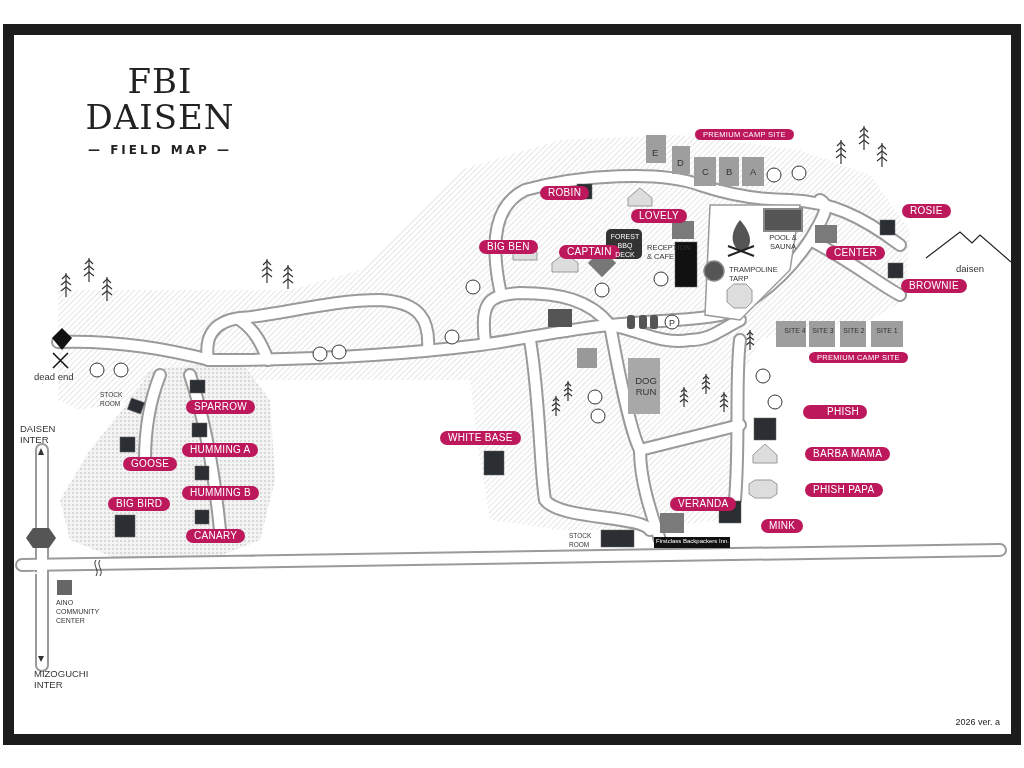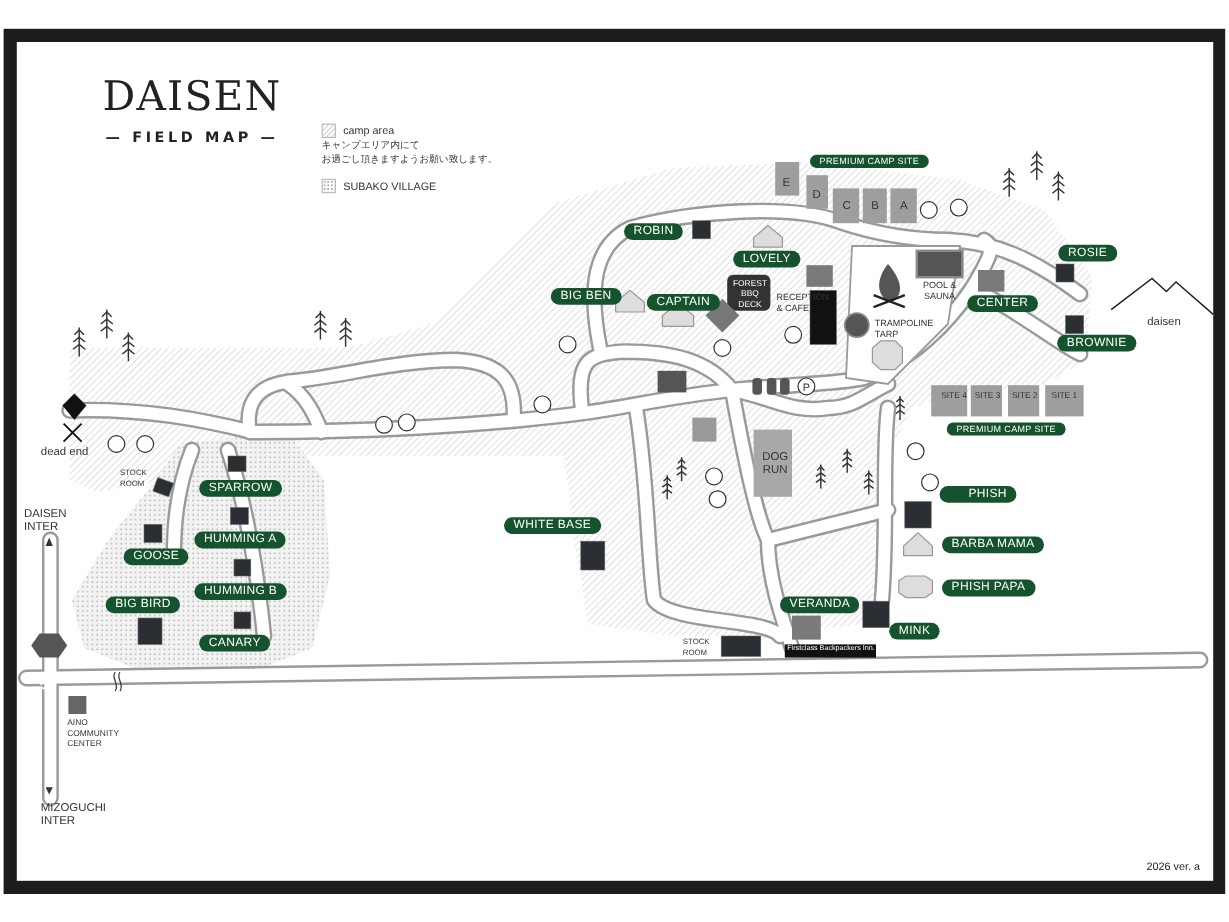"FBI" div.t-fbi { html: none -> <div>FBI</div> }
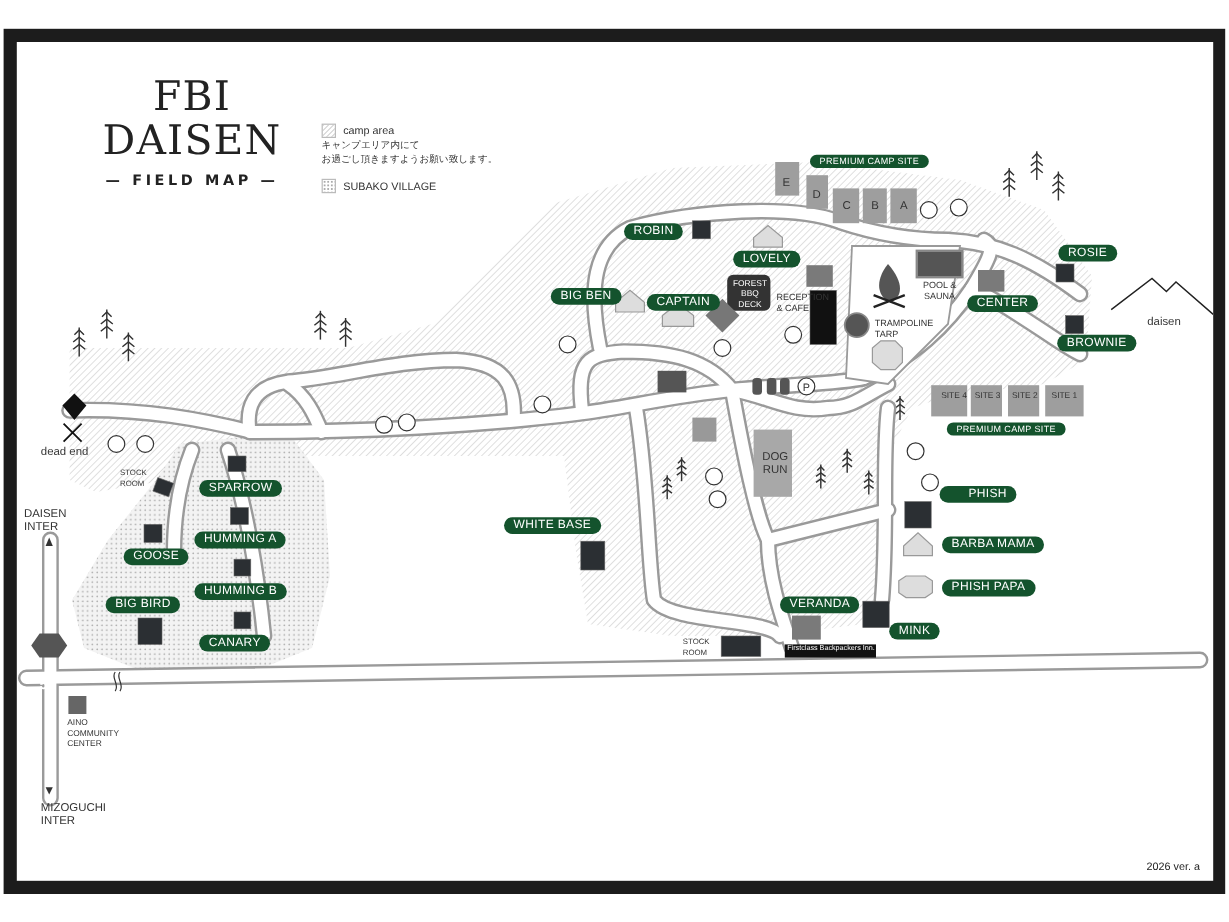"camp area" div.legend { html: <div> <div> <span></span> <span>camp area</span> </div> <div>キャンプエリア内にて</div> <div>お過ごし頂きますようお願い致します。</div> <div> <span></span> <span>SUBAKO VILLAGE</span> </div> </div> -> none }
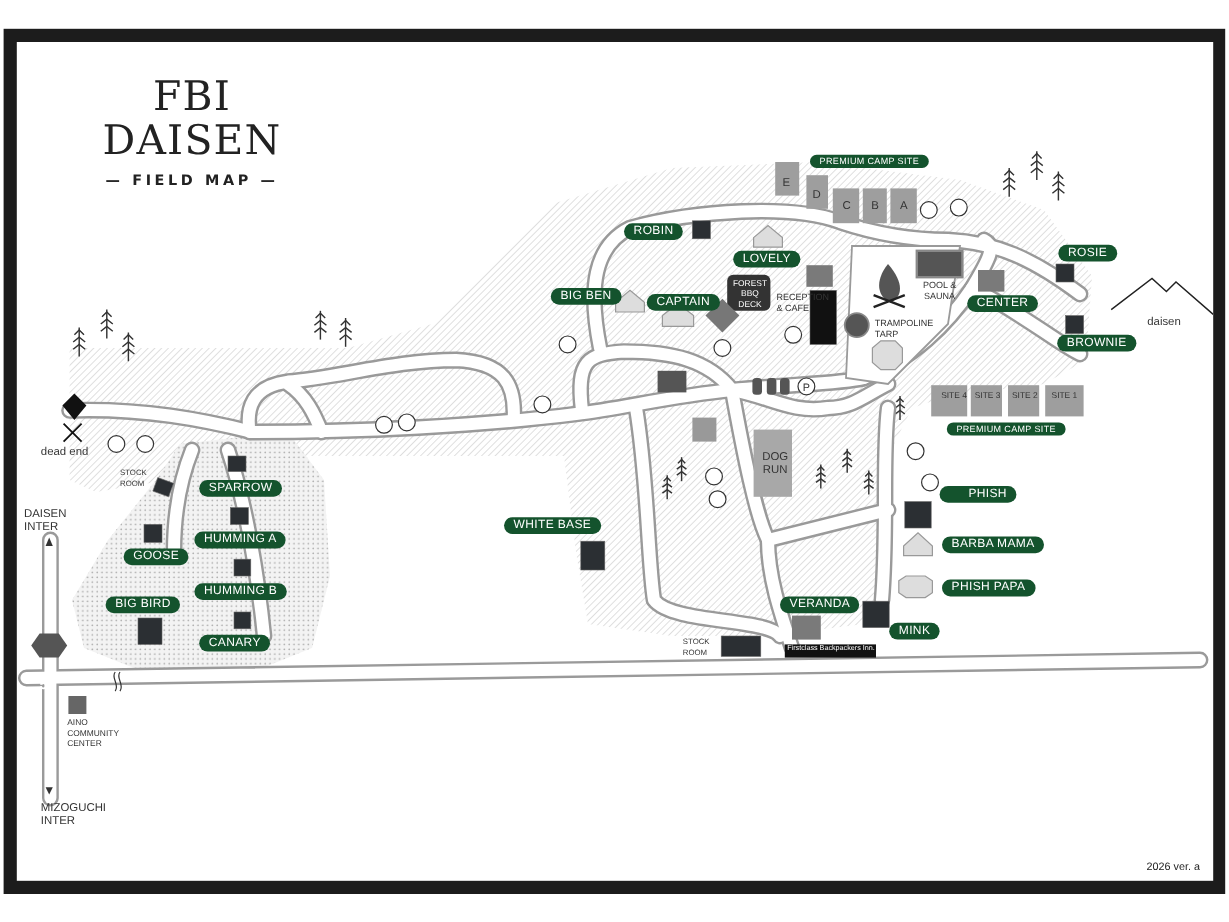"PREMIUM CAMP SITE" .pill { background: #14532d -> #be185d; margin-left: none -> 20px }
